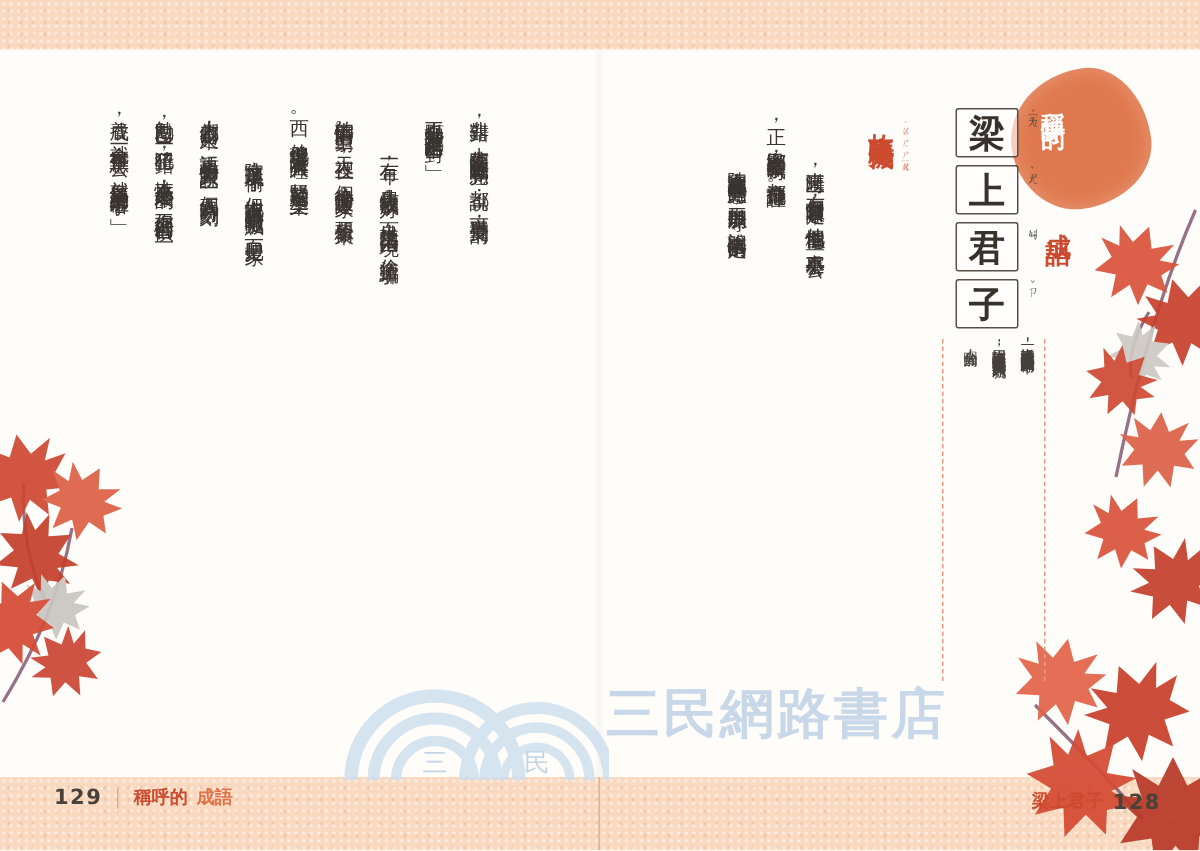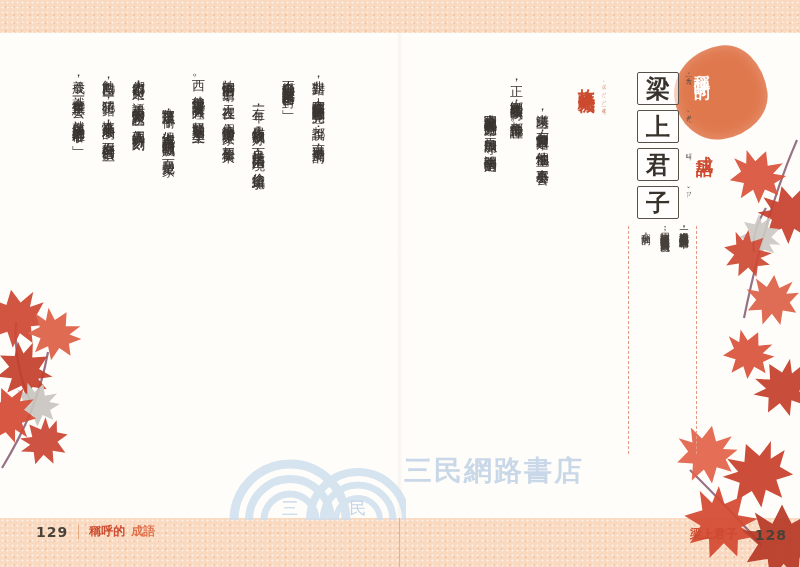"三民網路書店" .wm-name { font-size: 28px -> 36px }
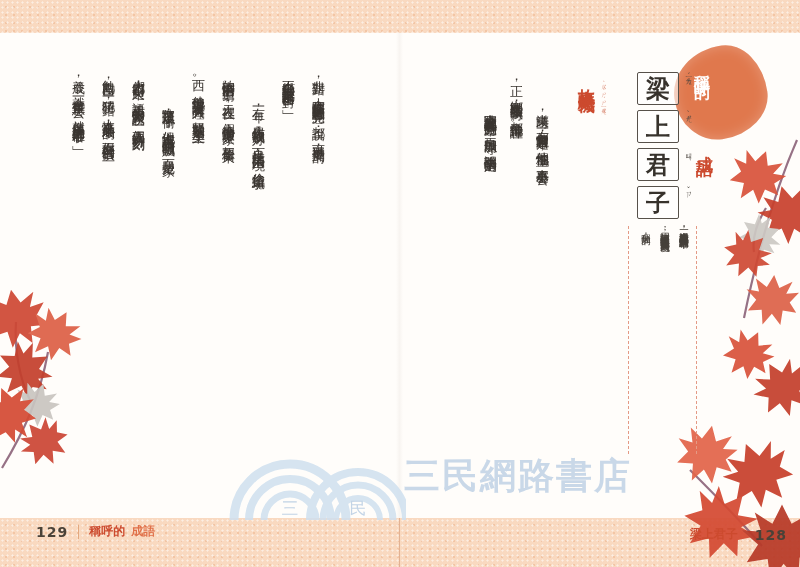"梁上君子" .footer-right { right: 13px -> 26px }
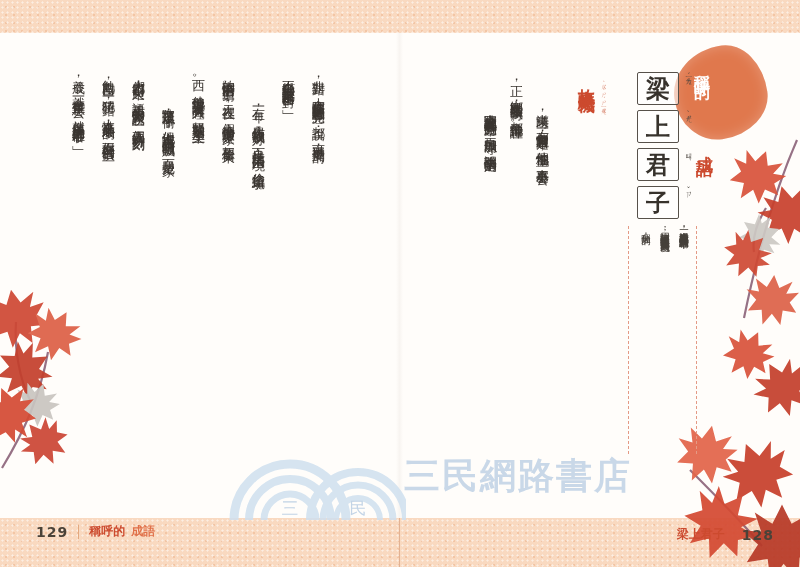"128" .footer-right .page-num { margin-left: 17px -> 6px }
